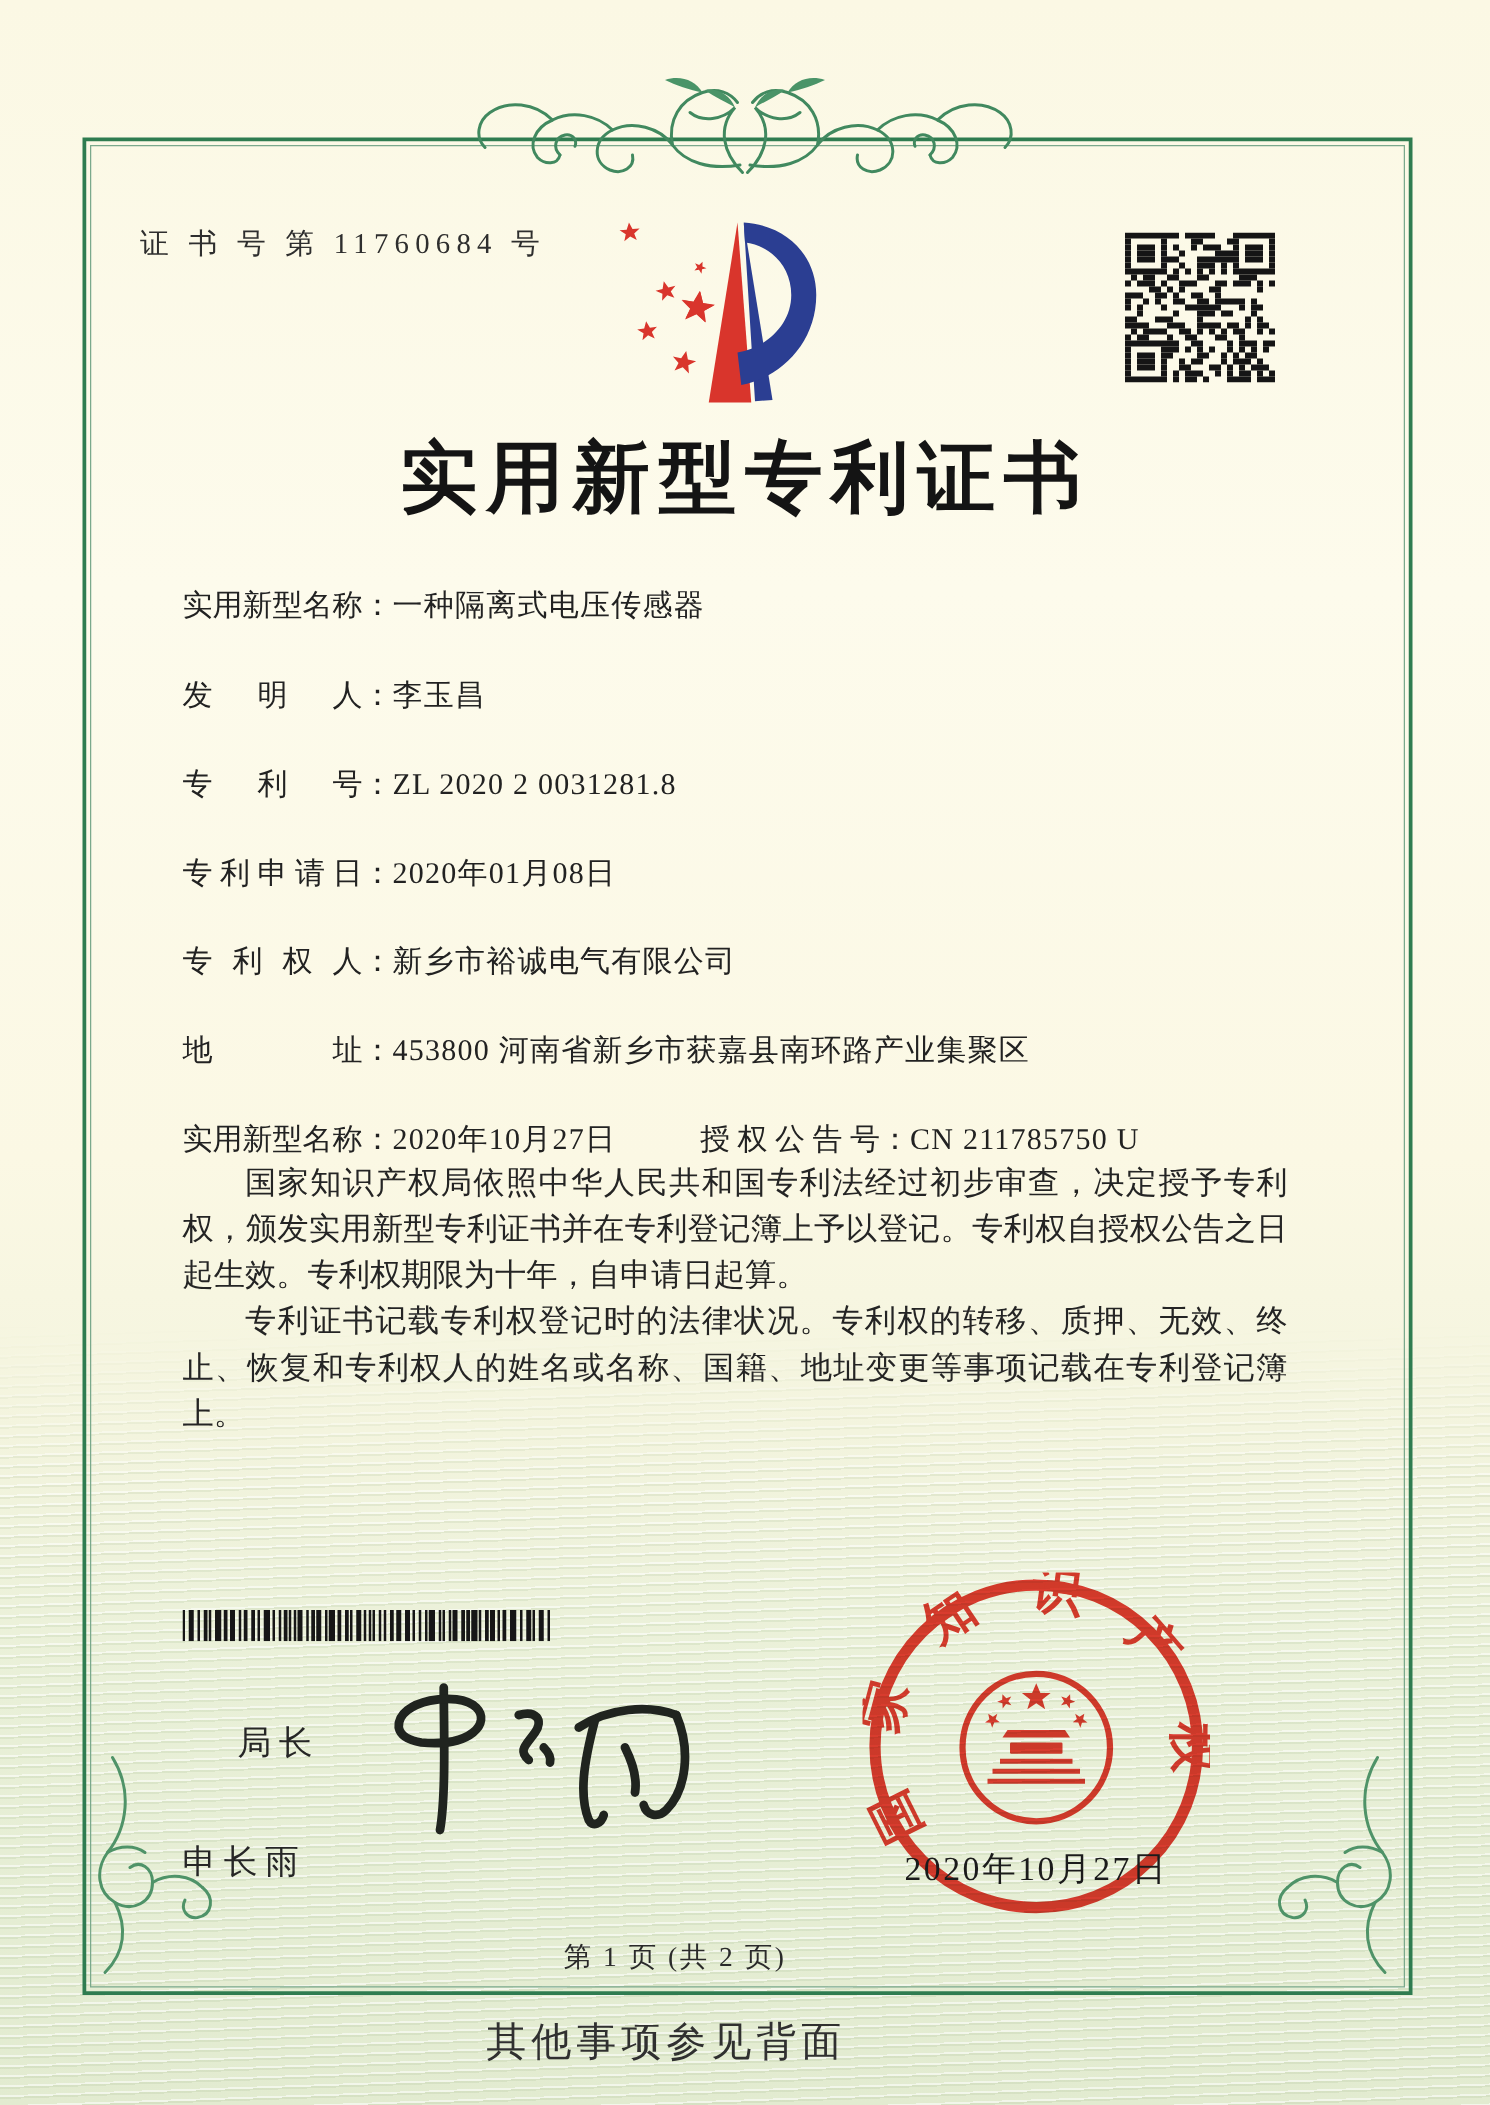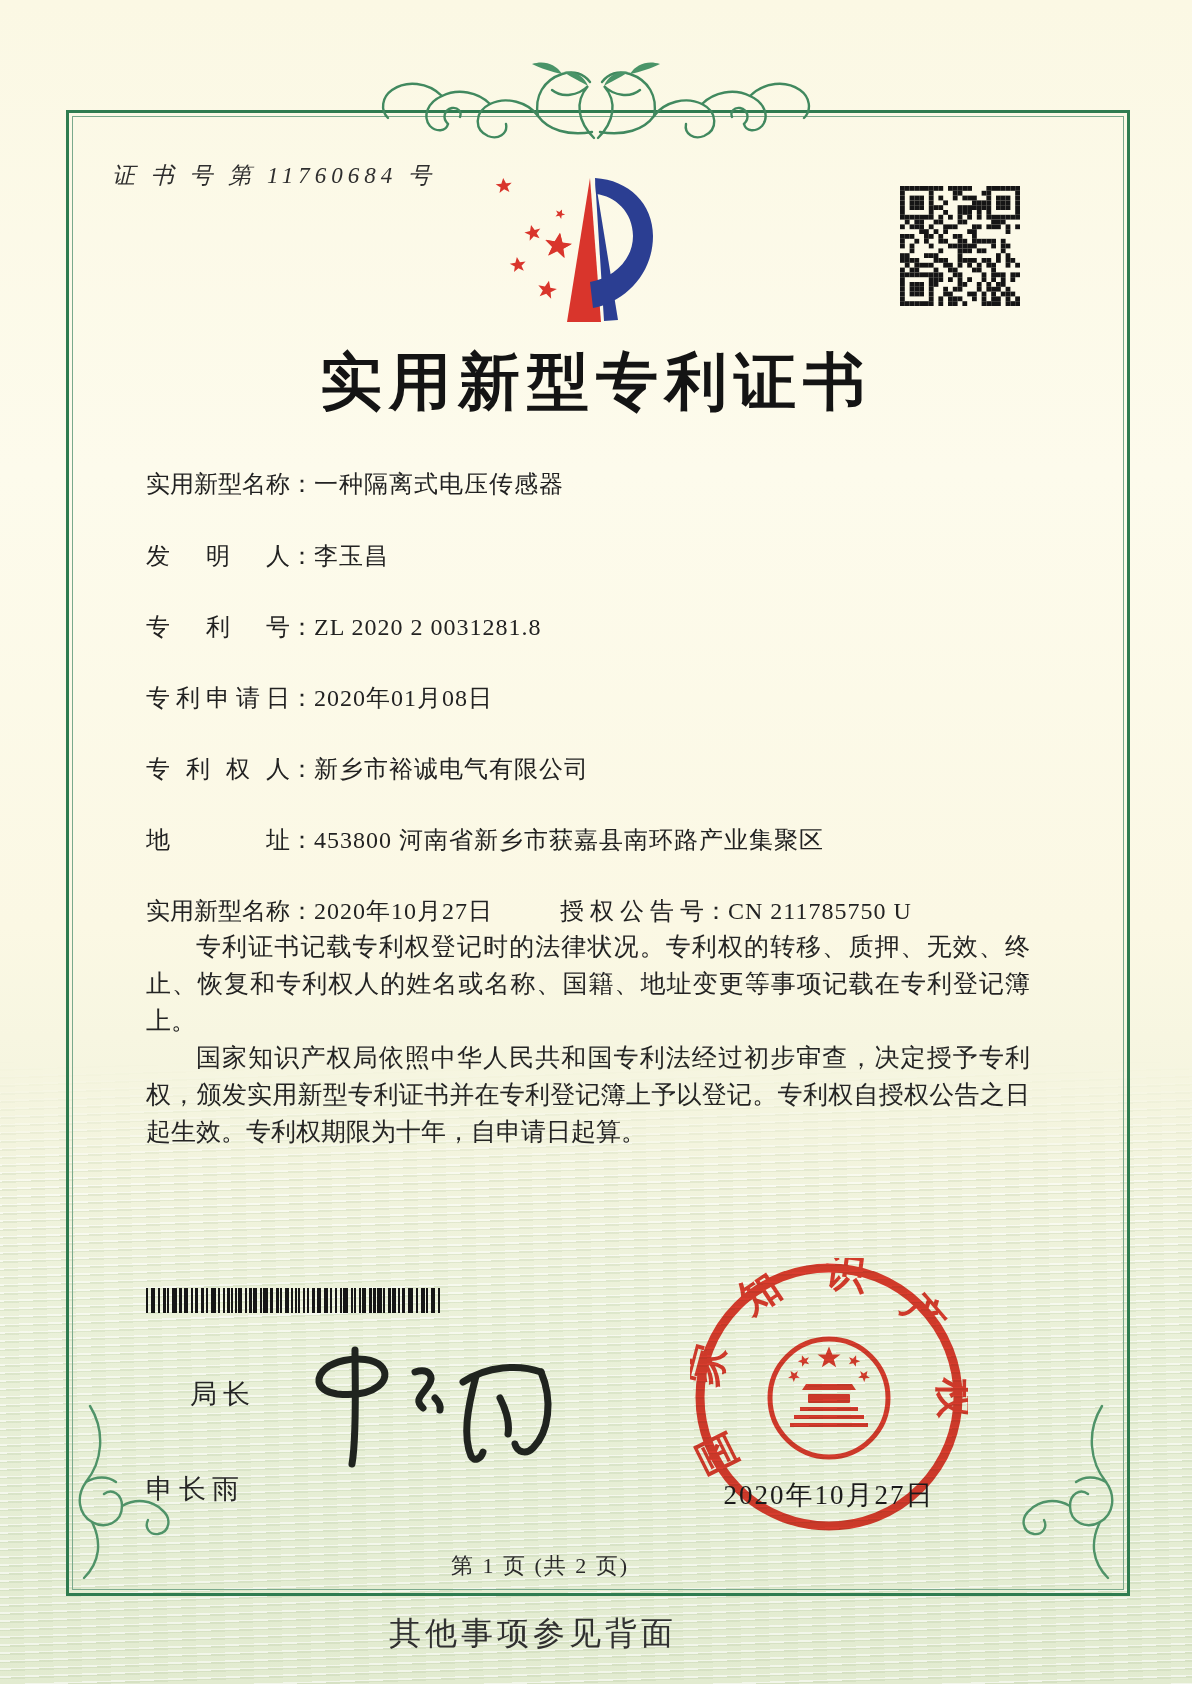"证 书 号 第 11760684" .cert-no { font-style: italic -> none; top: 160px -> 179px }
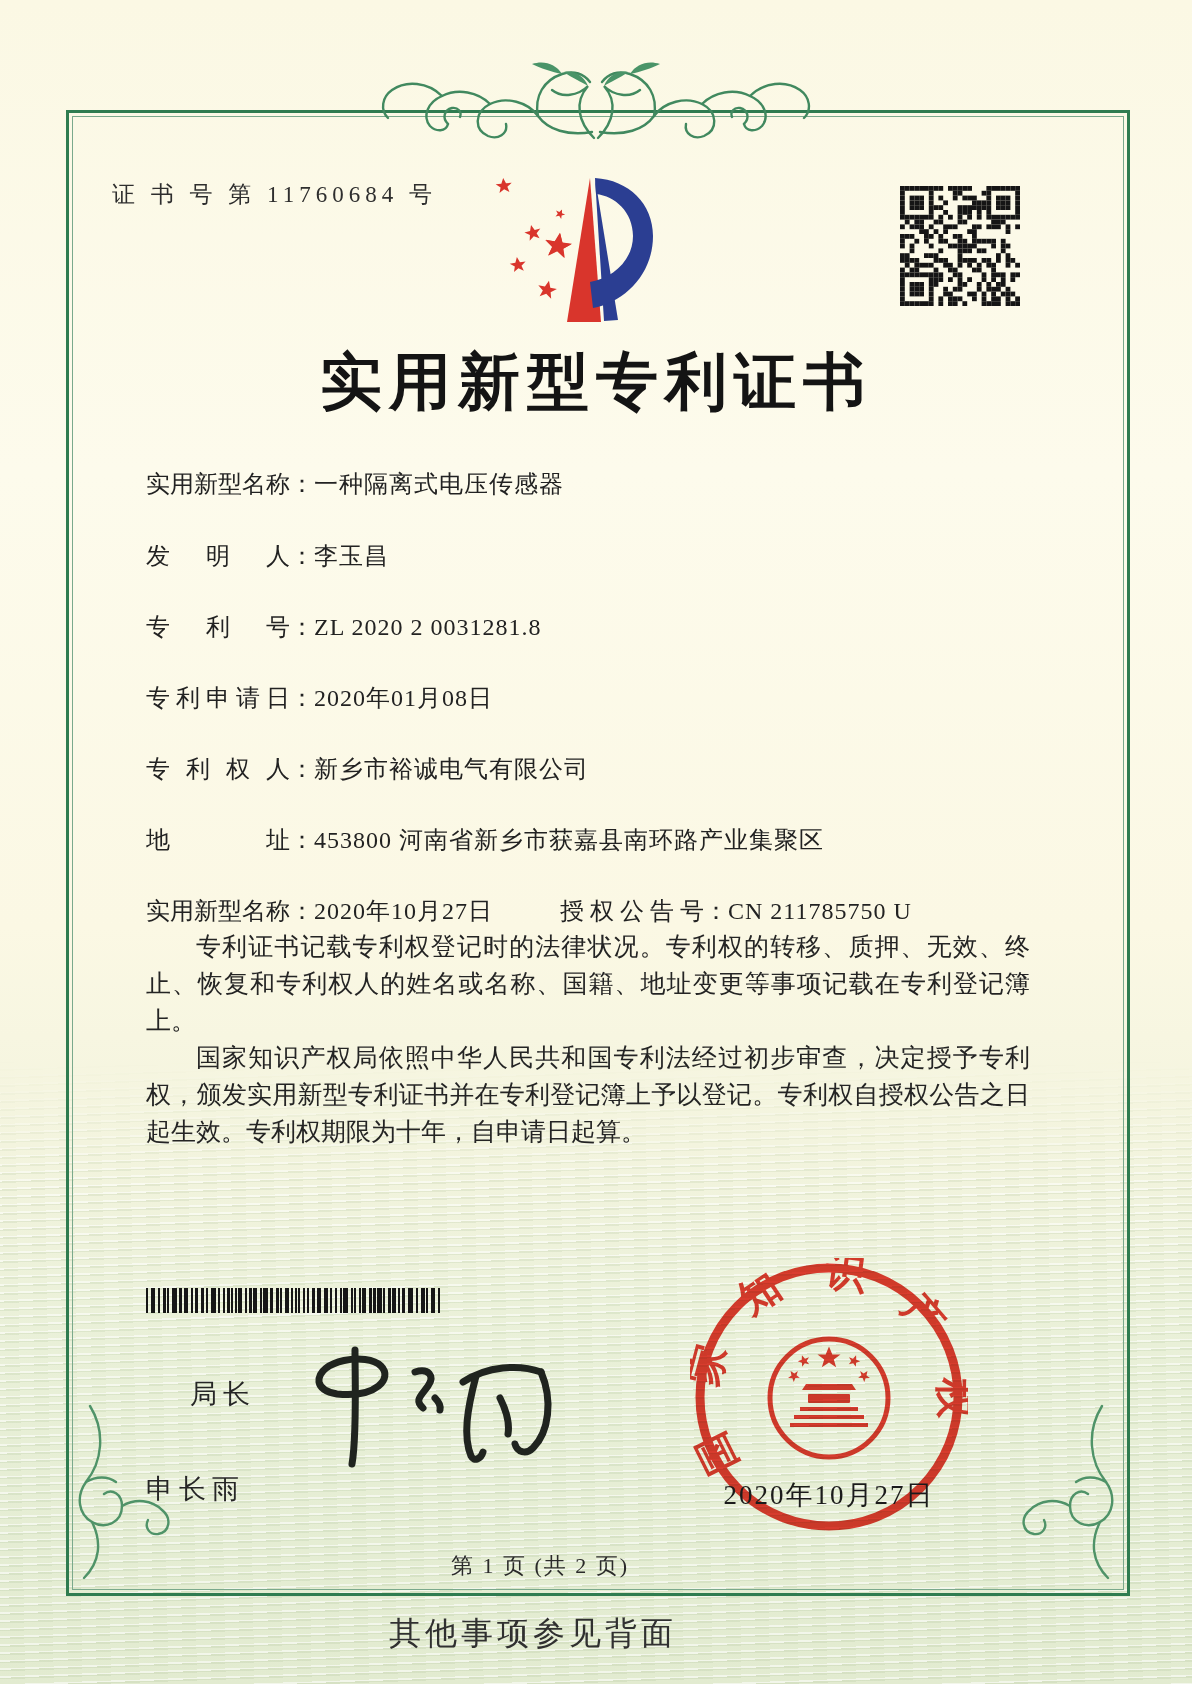"专利证书记载专利权登记时的法律状况。专利权的转移、质押、无效、终止、恢复和专利权" p { order: before "国家知识产权局依照中华人民共和国专利法经过初步审查，决定授予专利权，颁发实用新型" -> after "国家知识产权局依照中华人民共和国专利法经过初步审查，决定授予专利权，颁发实用新型" }
